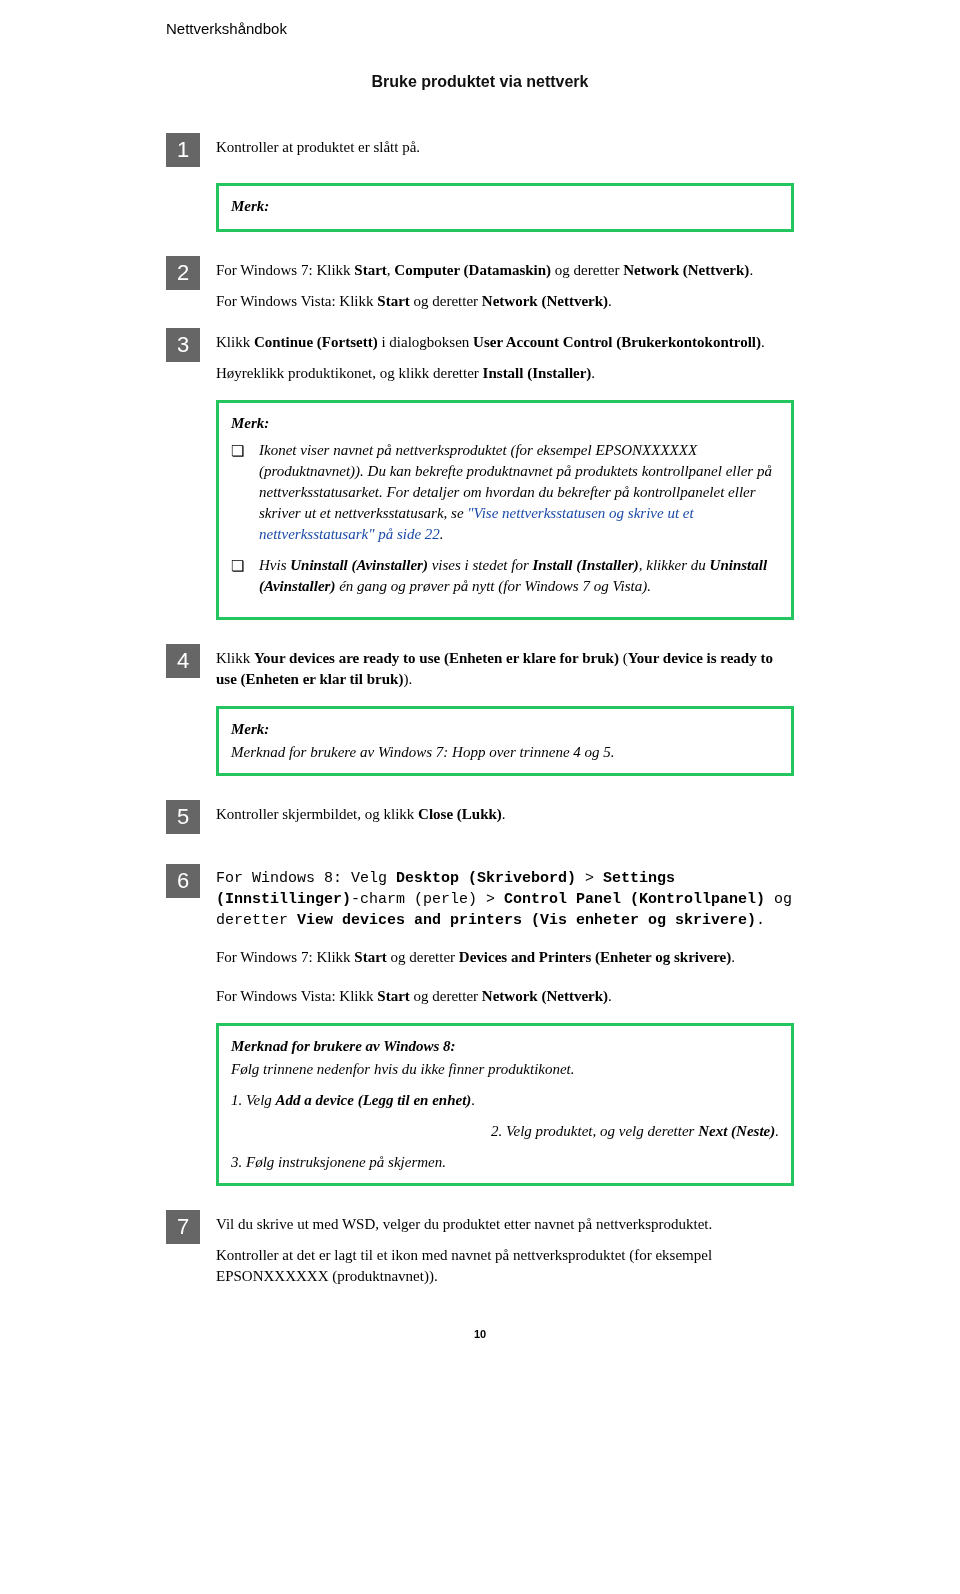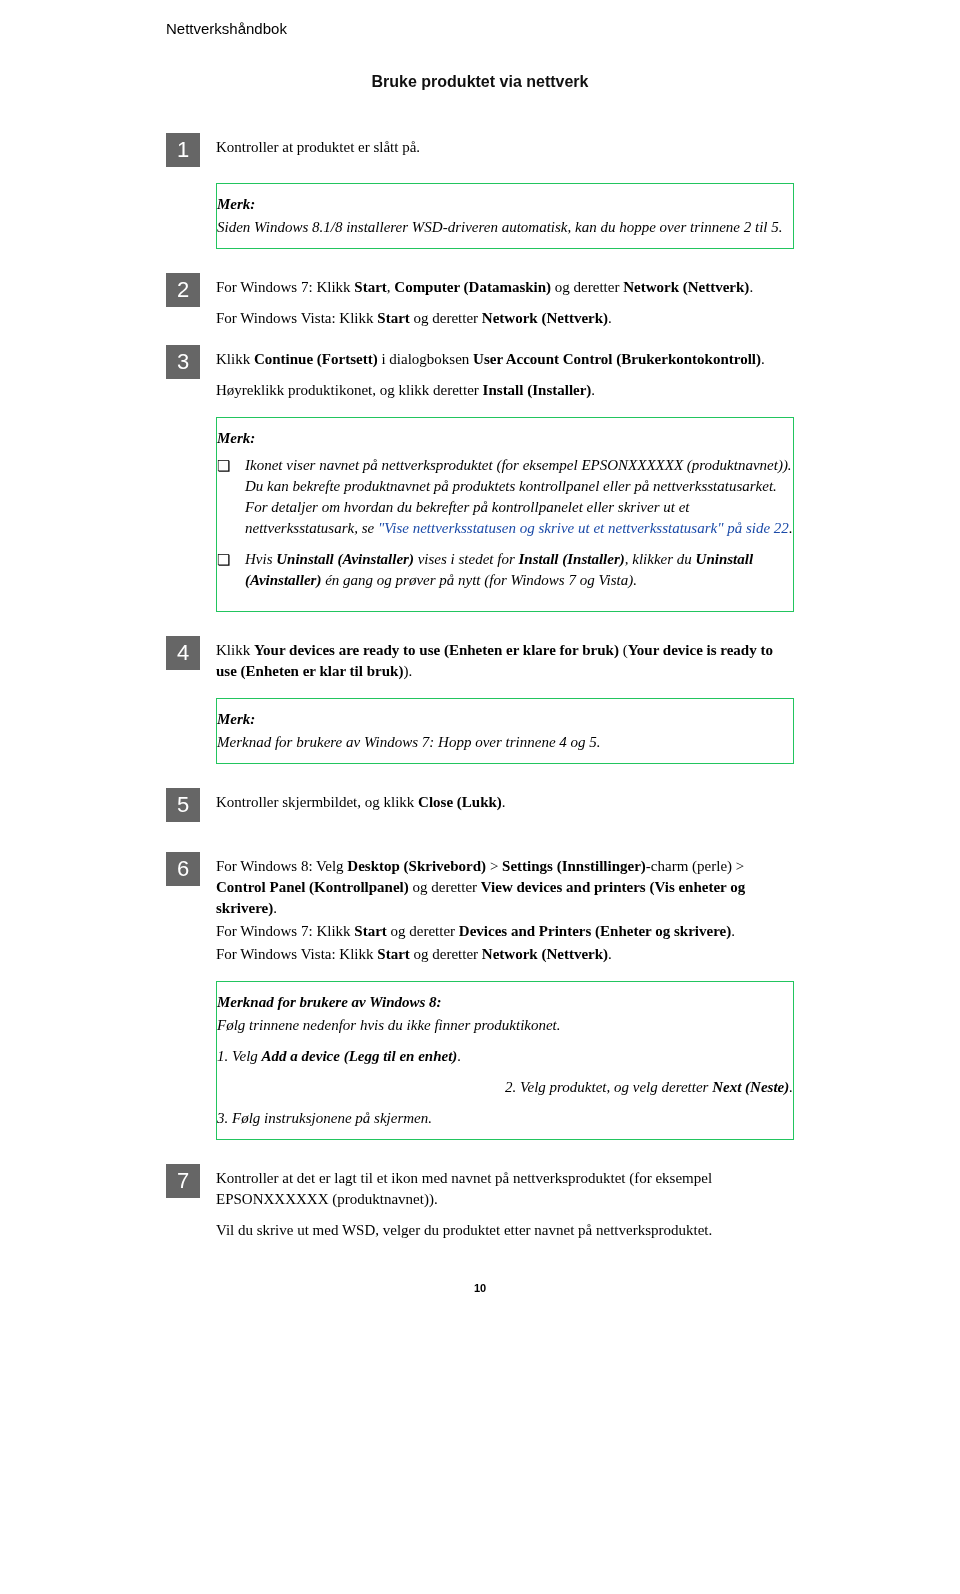"Merk:" .note-box { border: 1px solid #22c55e -> 3px solid #22c55e; padding: 10px 0 -> 10px 12px }
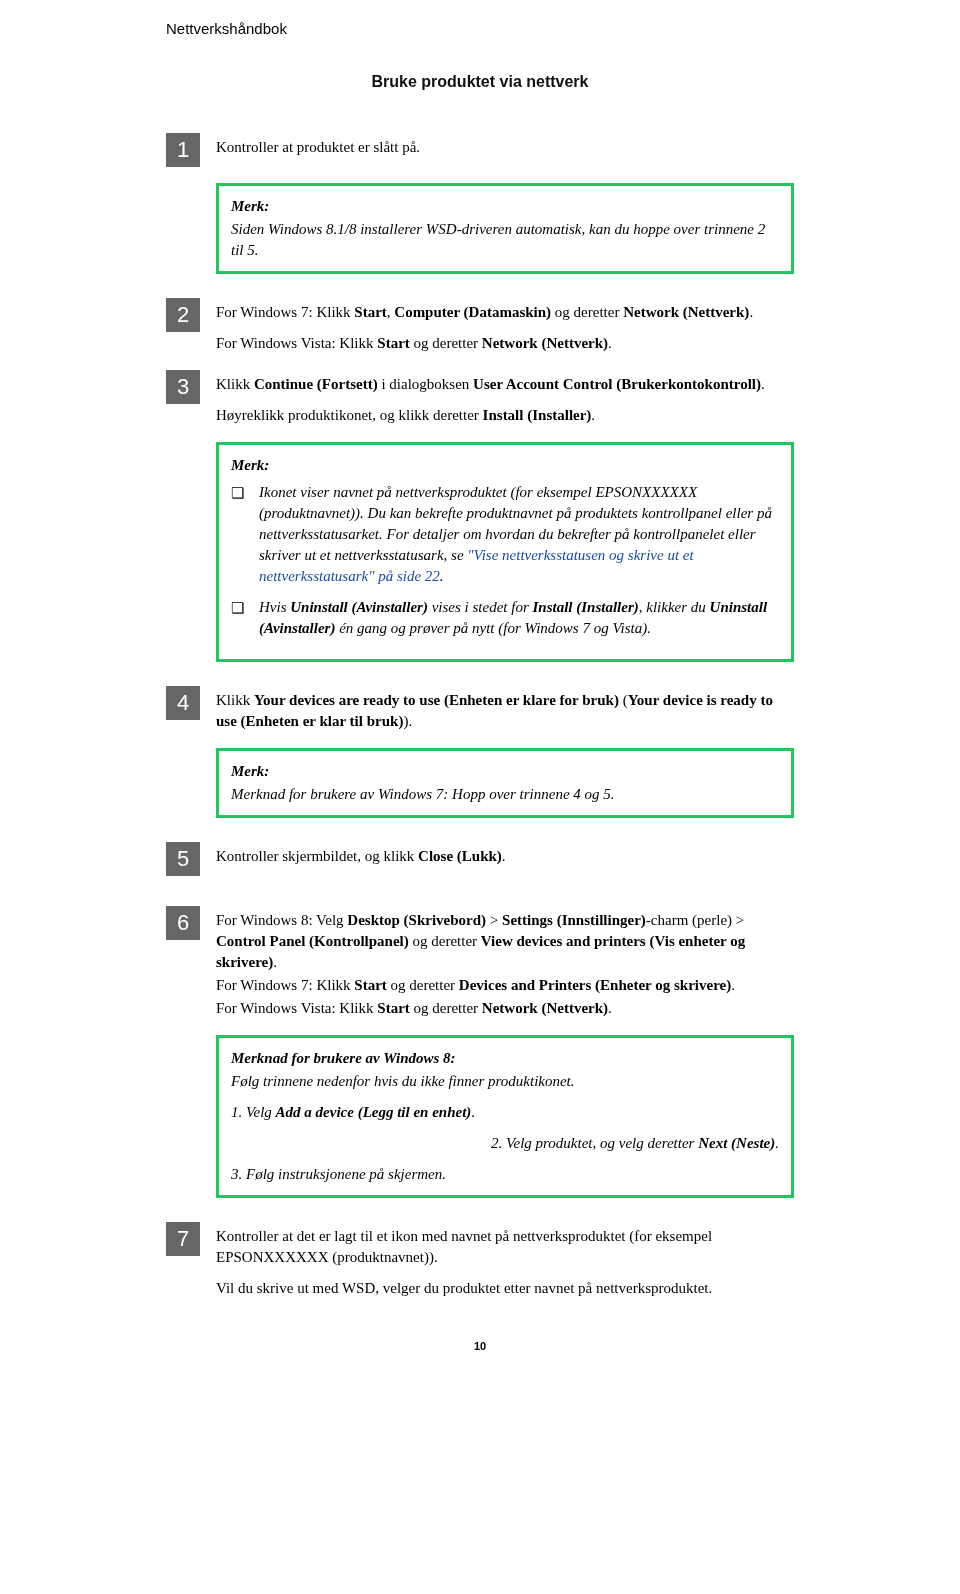"Siden Windows 8.1/8 installerer" p.note-body { html: <p>Siden Windows 8.1/8 installerer WSD-driveren automatisk, kan du hoppe over trinnene 2 til 5.</p> -> none }
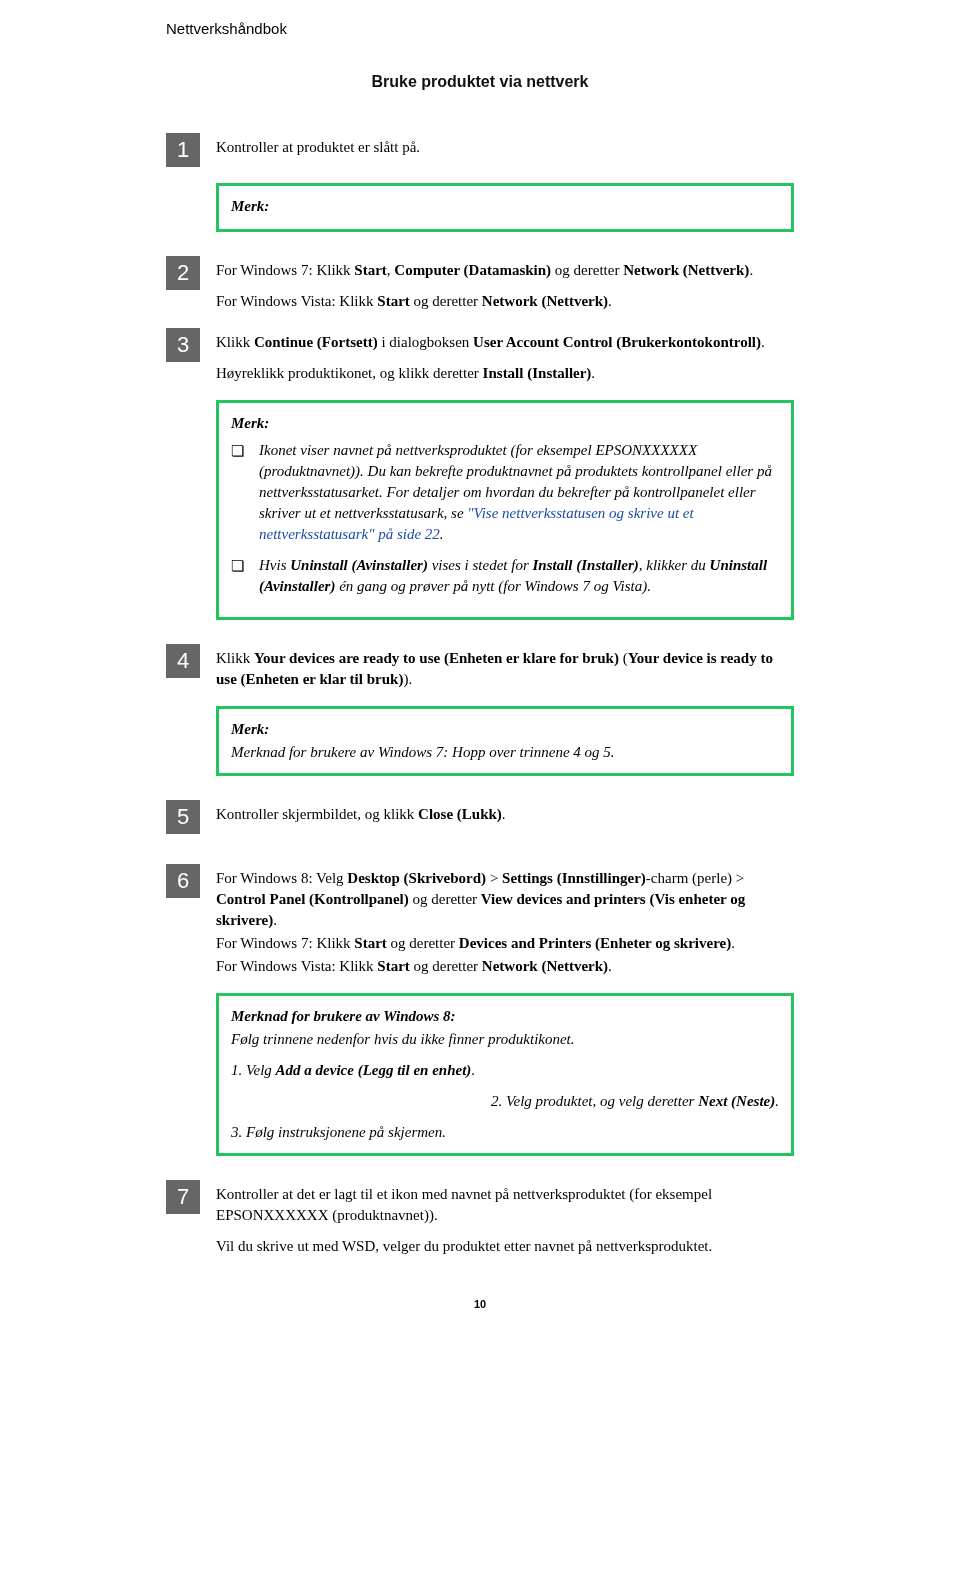"For Windows 8: Velg Desktop" p { font-family: none -> Liberation Mono, monospace; margin-bottom: 2px -> 16px }
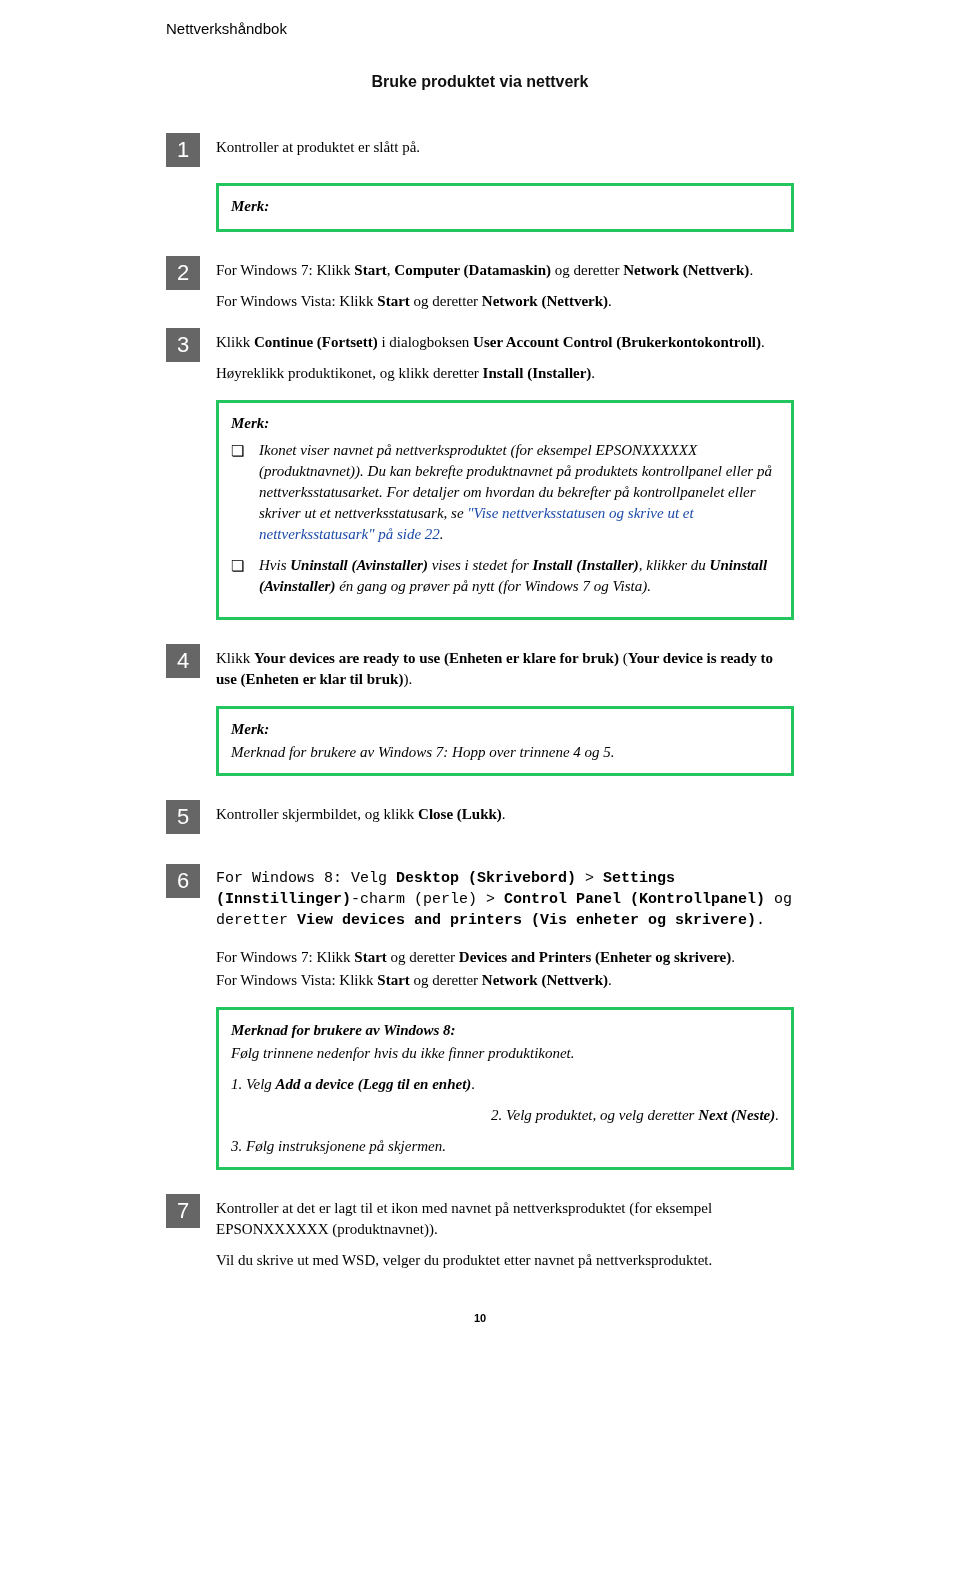"For Windows 7: Klikk Start" p { margin-bottom: 2px -> 18px }
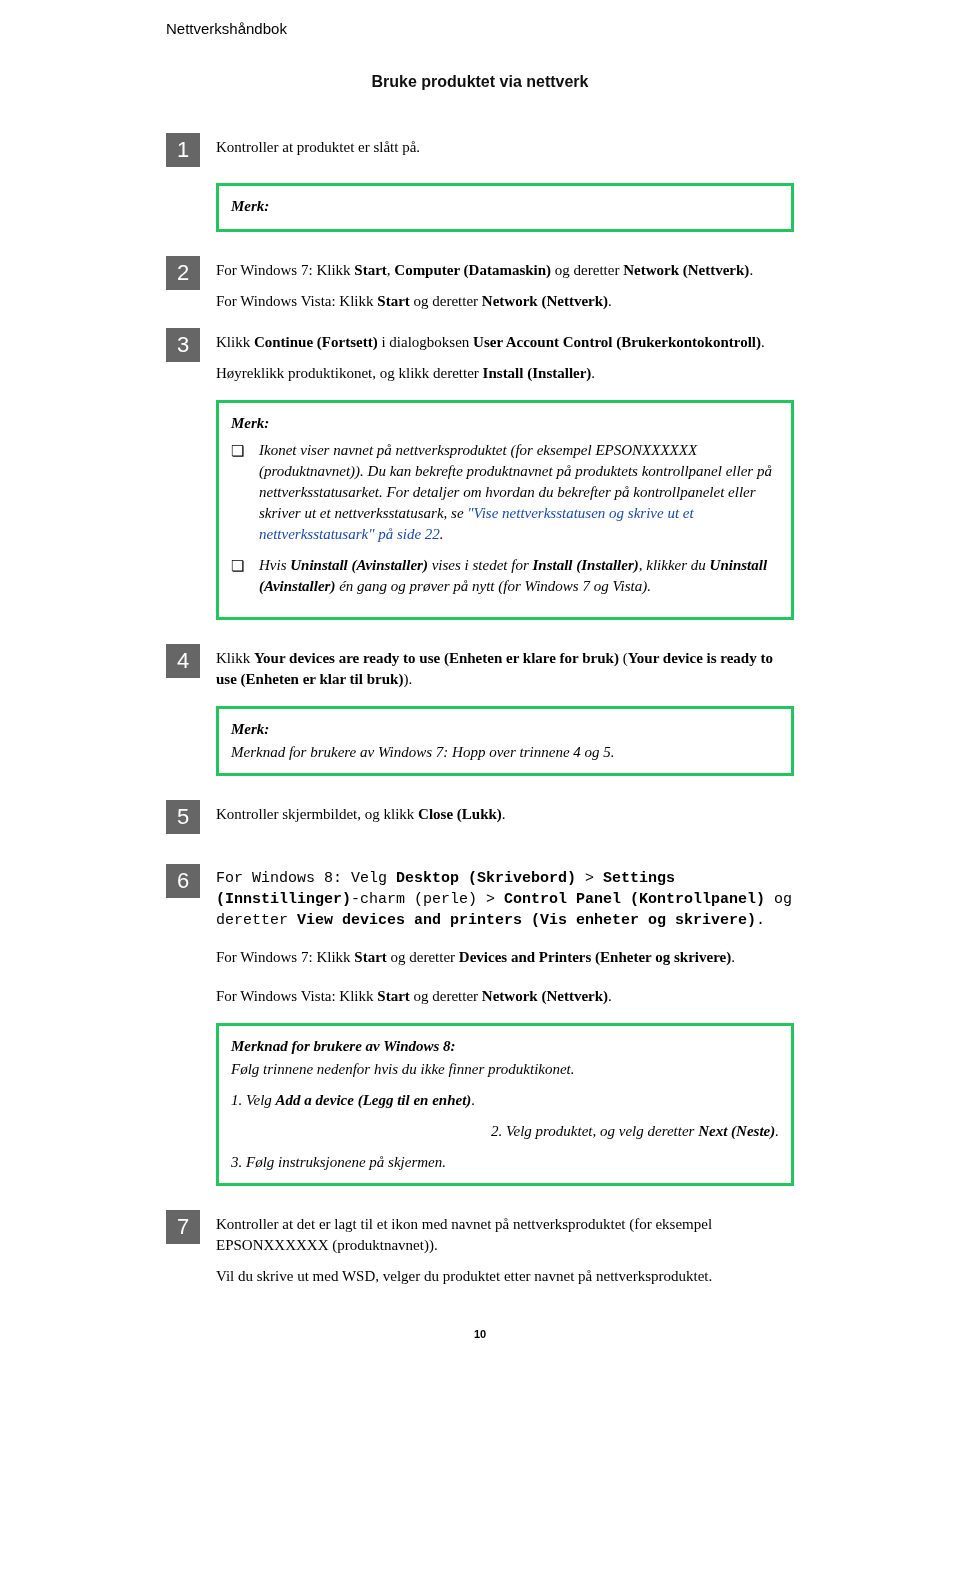"Kontroller at det er lagt" p { order: before "Vil du skrive ut med" -> after "Vil du skrive ut med" }
